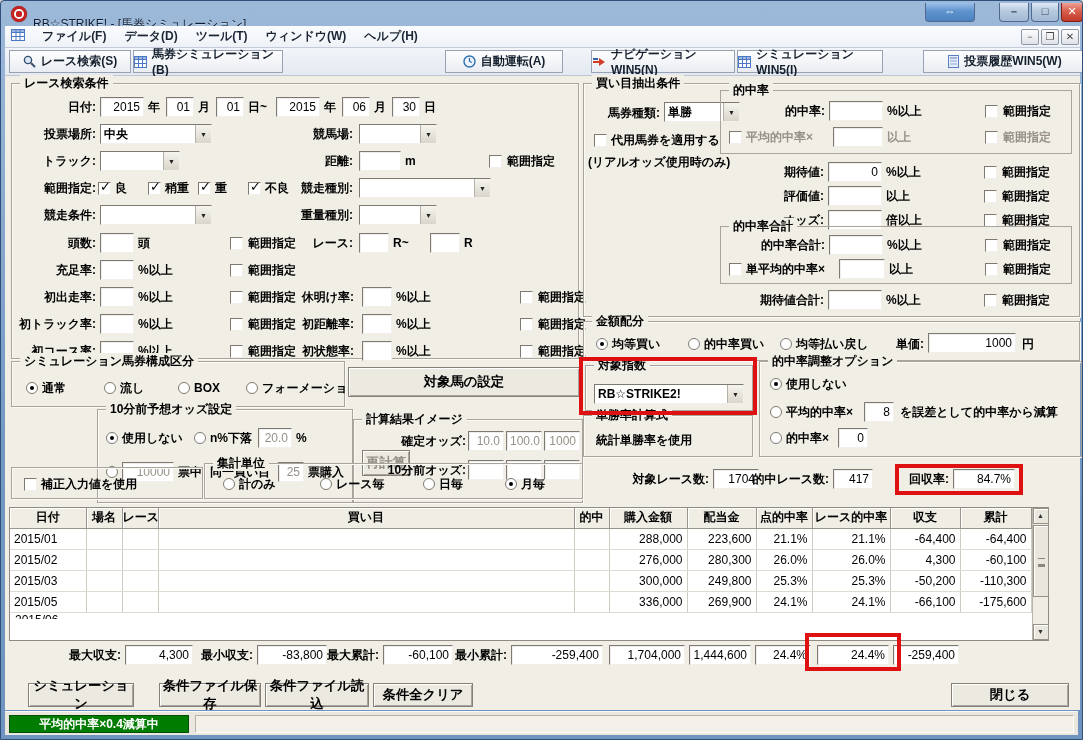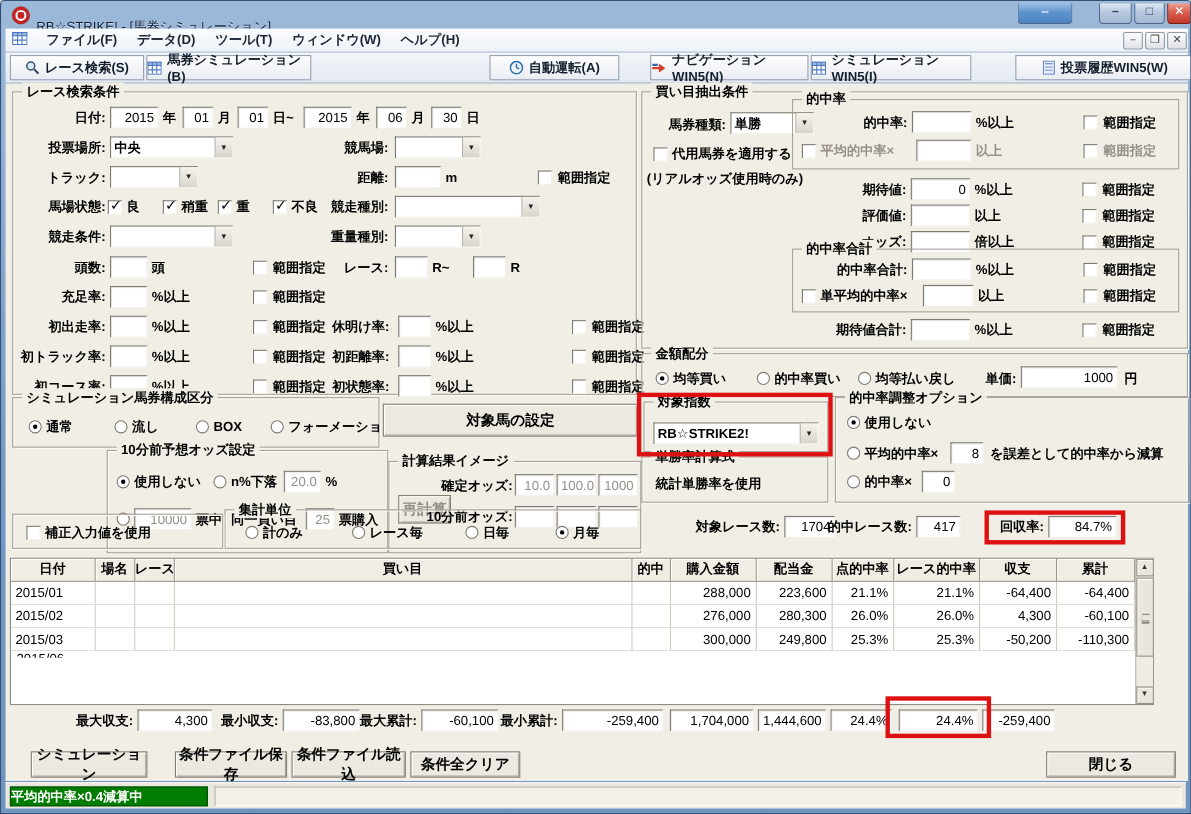"馬場状態:" span.lbl { text: 馬場状態 -> 範囲指定 }
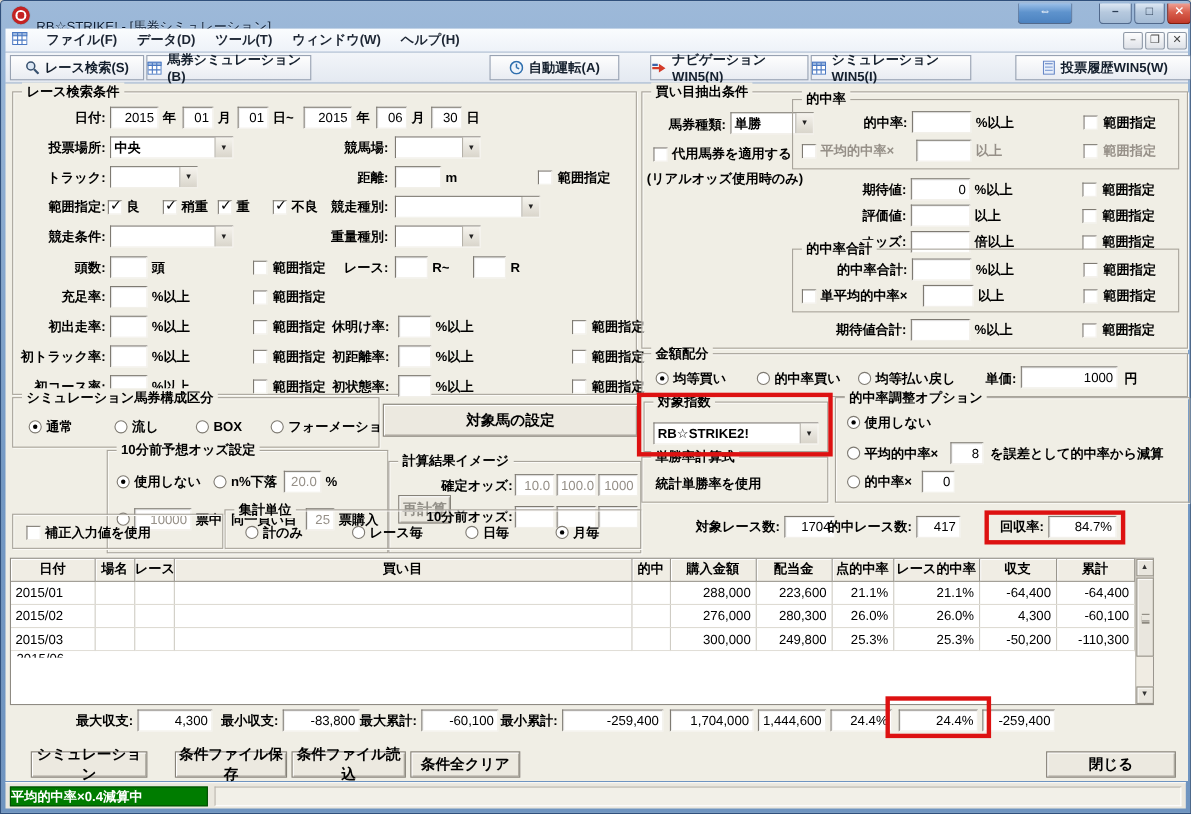"2015/05" tr { html: none -> <tr> <td>2015/05</td> <td></td> <td></td> <td></td> <td></td> <td>336,000</td> <td>269,900</td> <td>24.1%</td> <td>24.1%</td> <td>-66,100</td> <td>-175,600</td> </tr> }
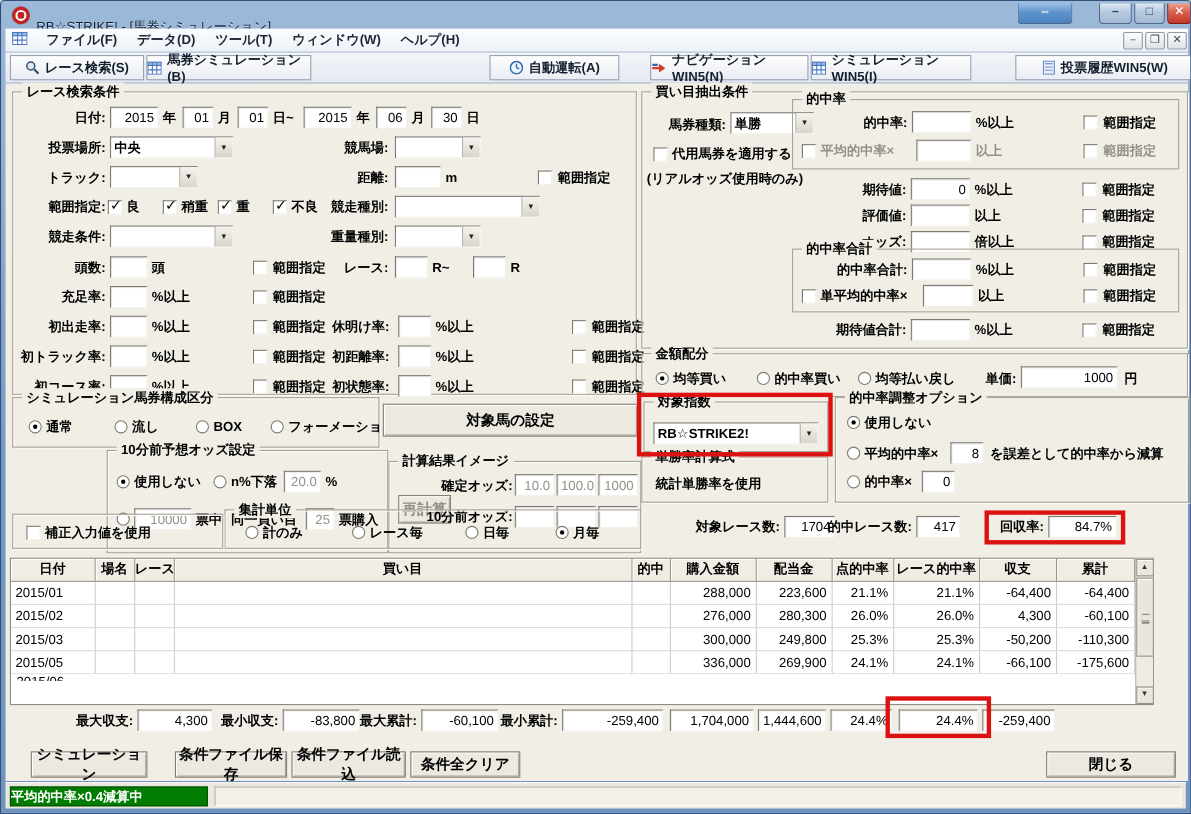"平均的中率×0.4減算中" #statusgreen { text-align: left -> center }
